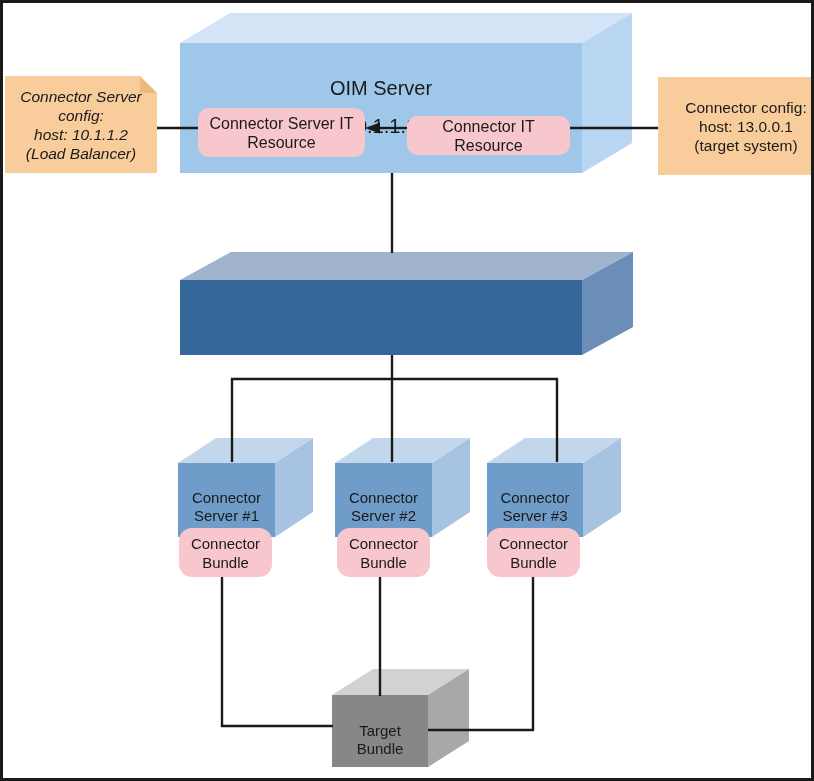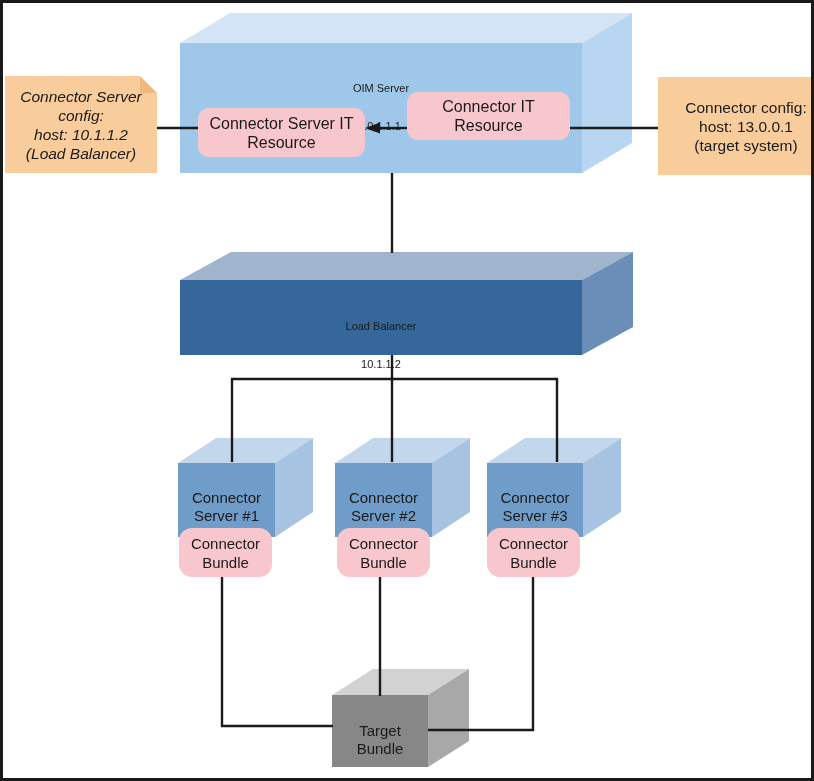"OIM Server" .big { font-size: 11px -> 20px }
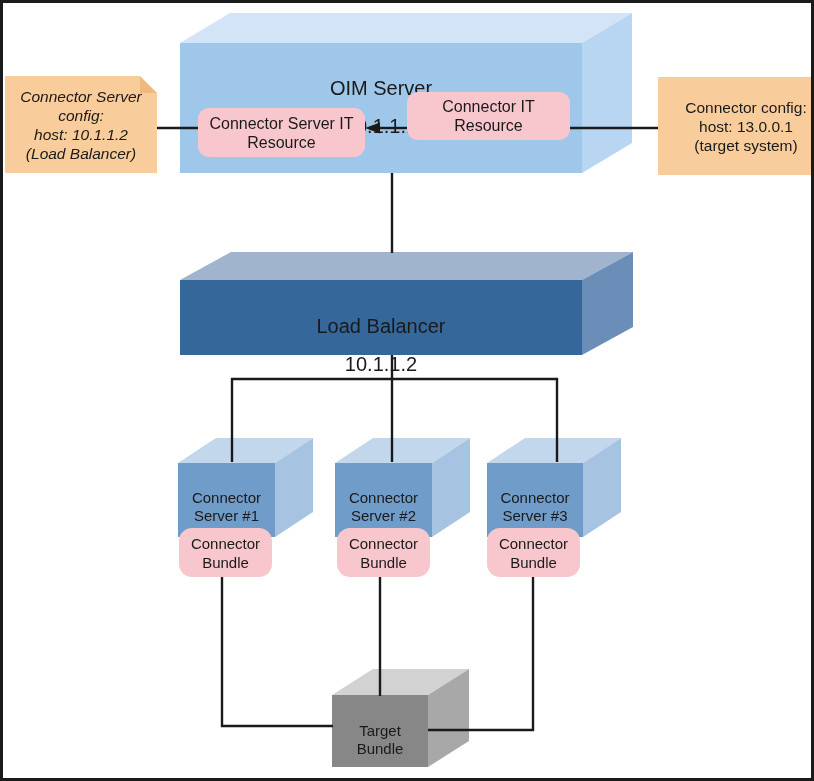"Connector IT" div.pinkbox { height: 48px -> 39px; top: 92px -> 116px }
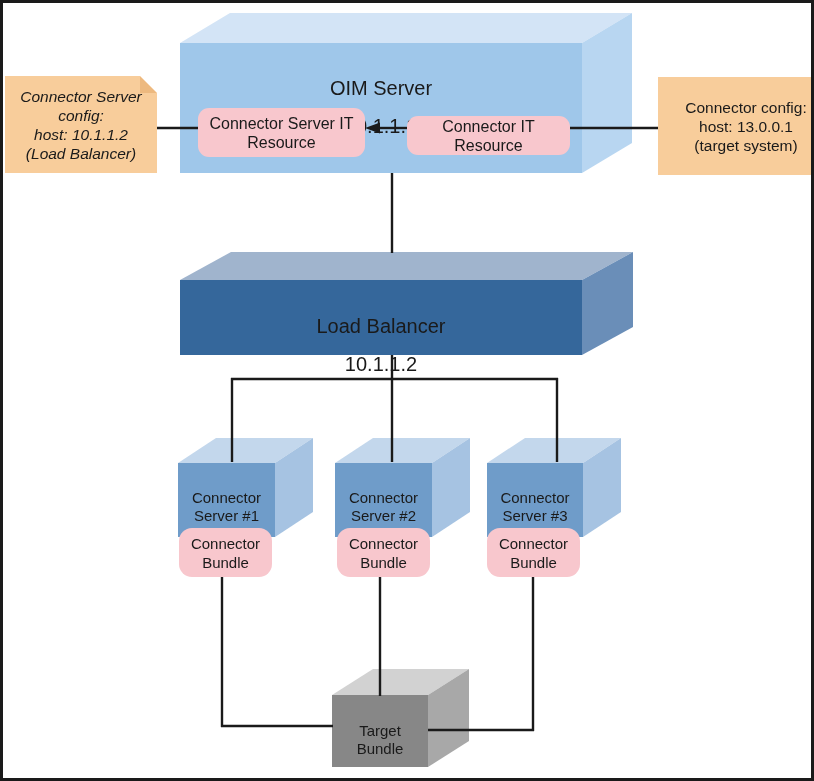"Load Balancer" div.label { html: <div> <div>Load Balancer</div> <div>10.1.1.2</div> </div> -> none }
